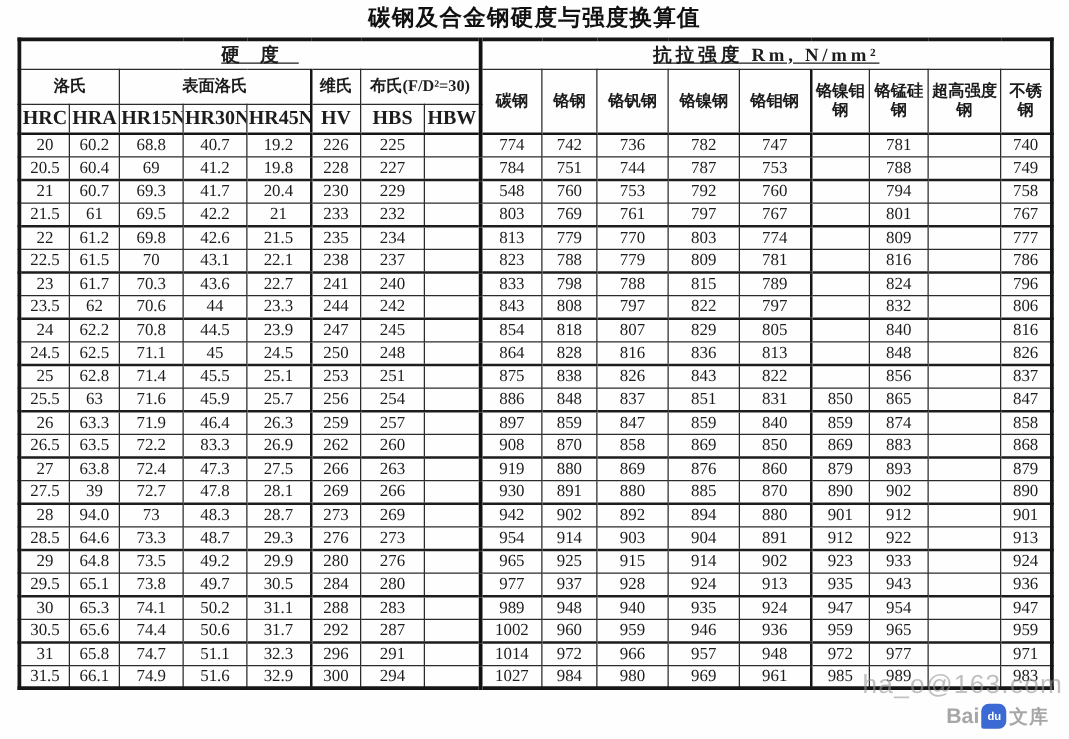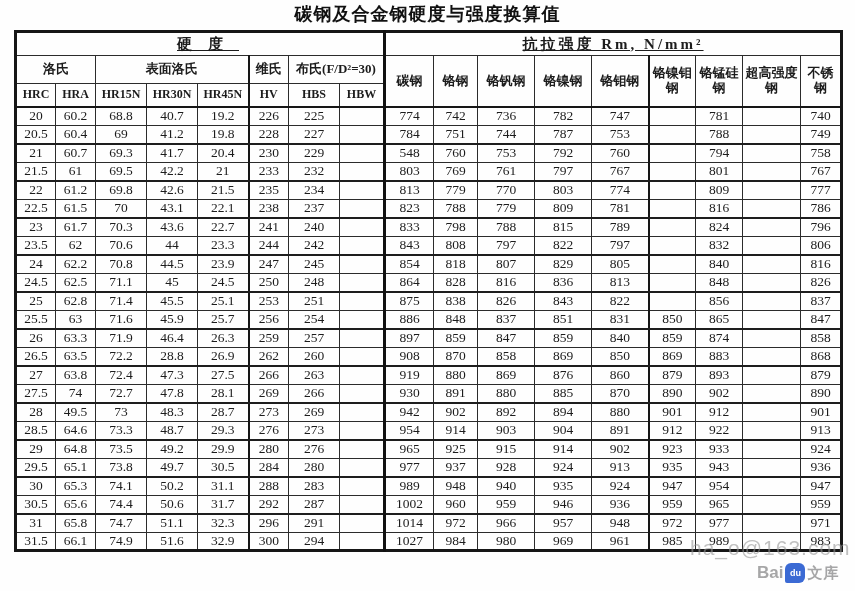"HRC" tr.h-cols th { font-size: 12px -> 16px }
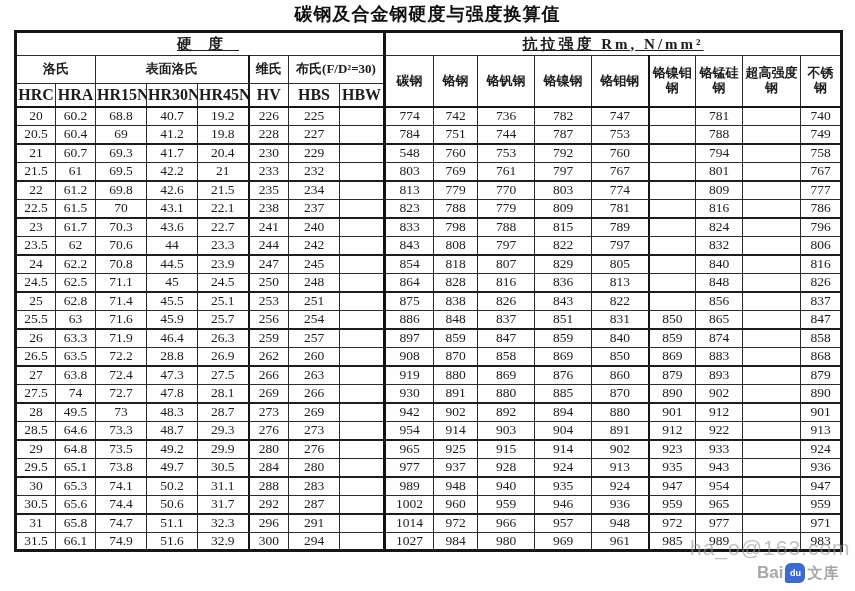"28.8" td { text: 28.8 -> 83.3 }
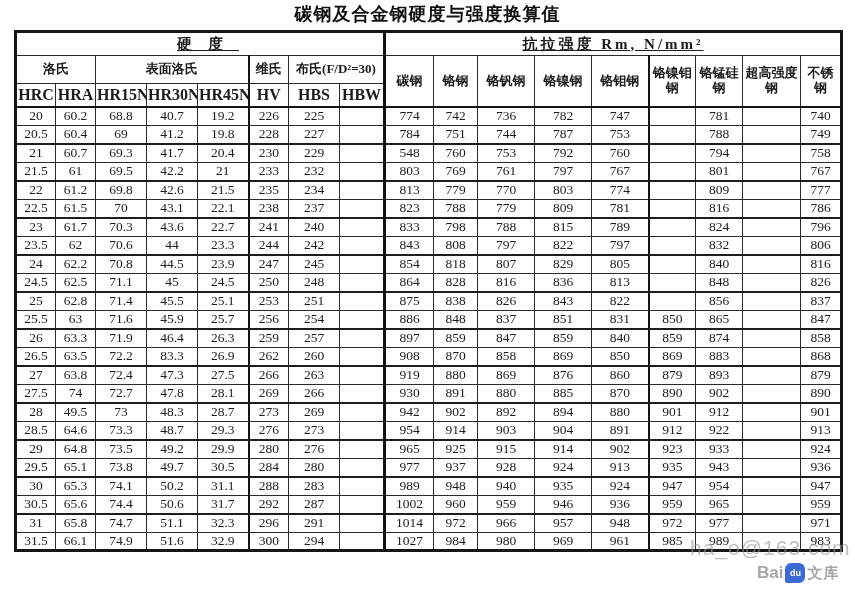"74" td { text: 74 -> 39 }
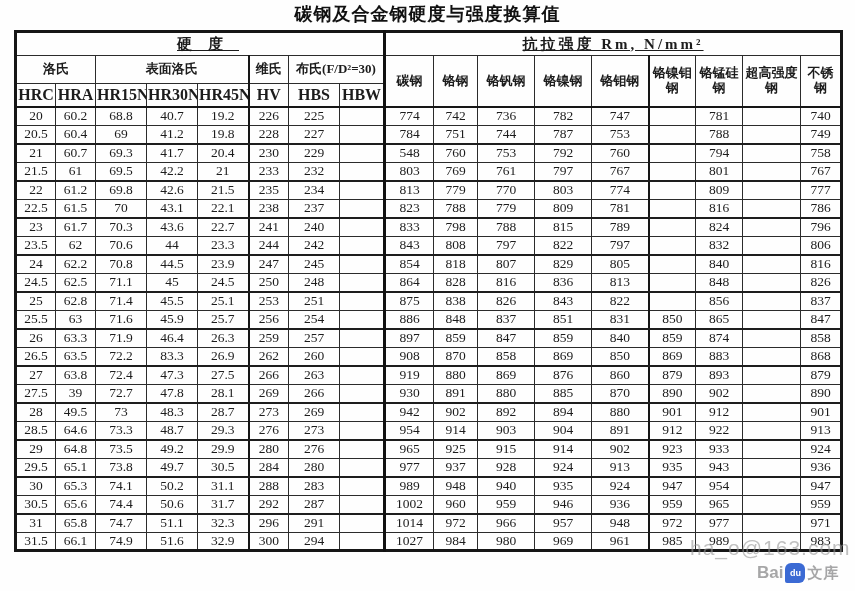"49.5" td { text: 49.5 -> 94.0 }
